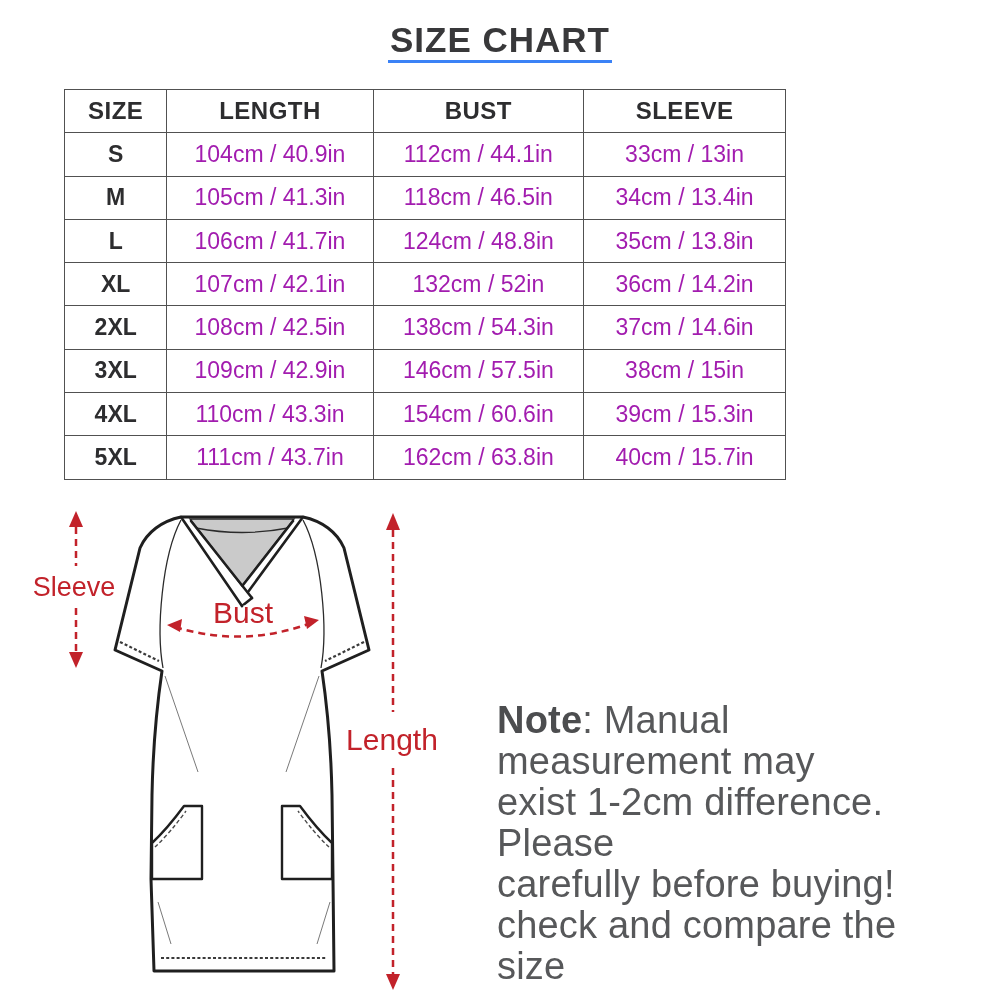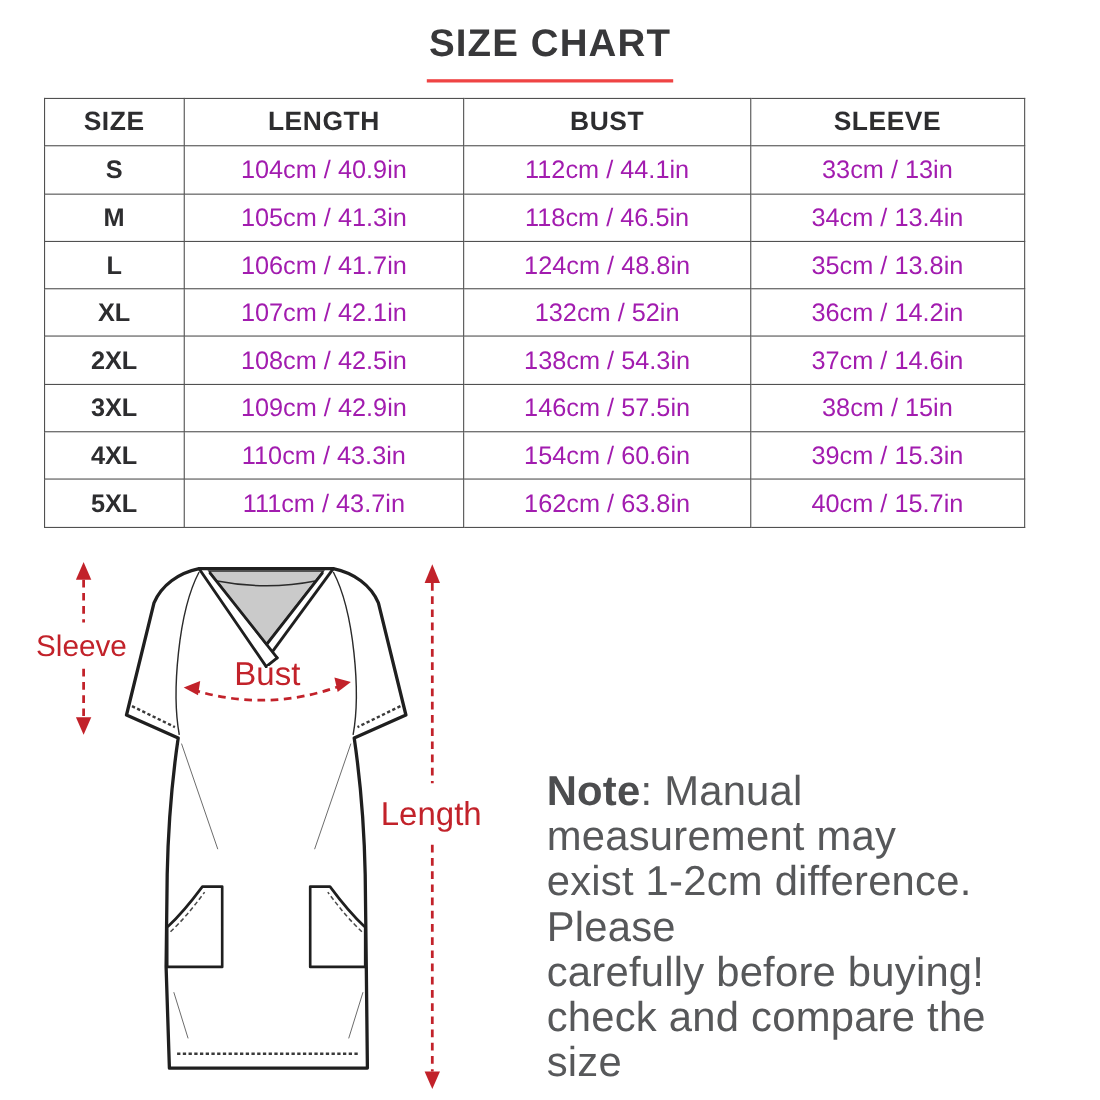"SIZE CHART" .title-text { border-bottom: 3px solid #ef4444 -> 3px solid #3b82f6; padding: 0 2px 12px 2px -> 0 2px 0 2px }
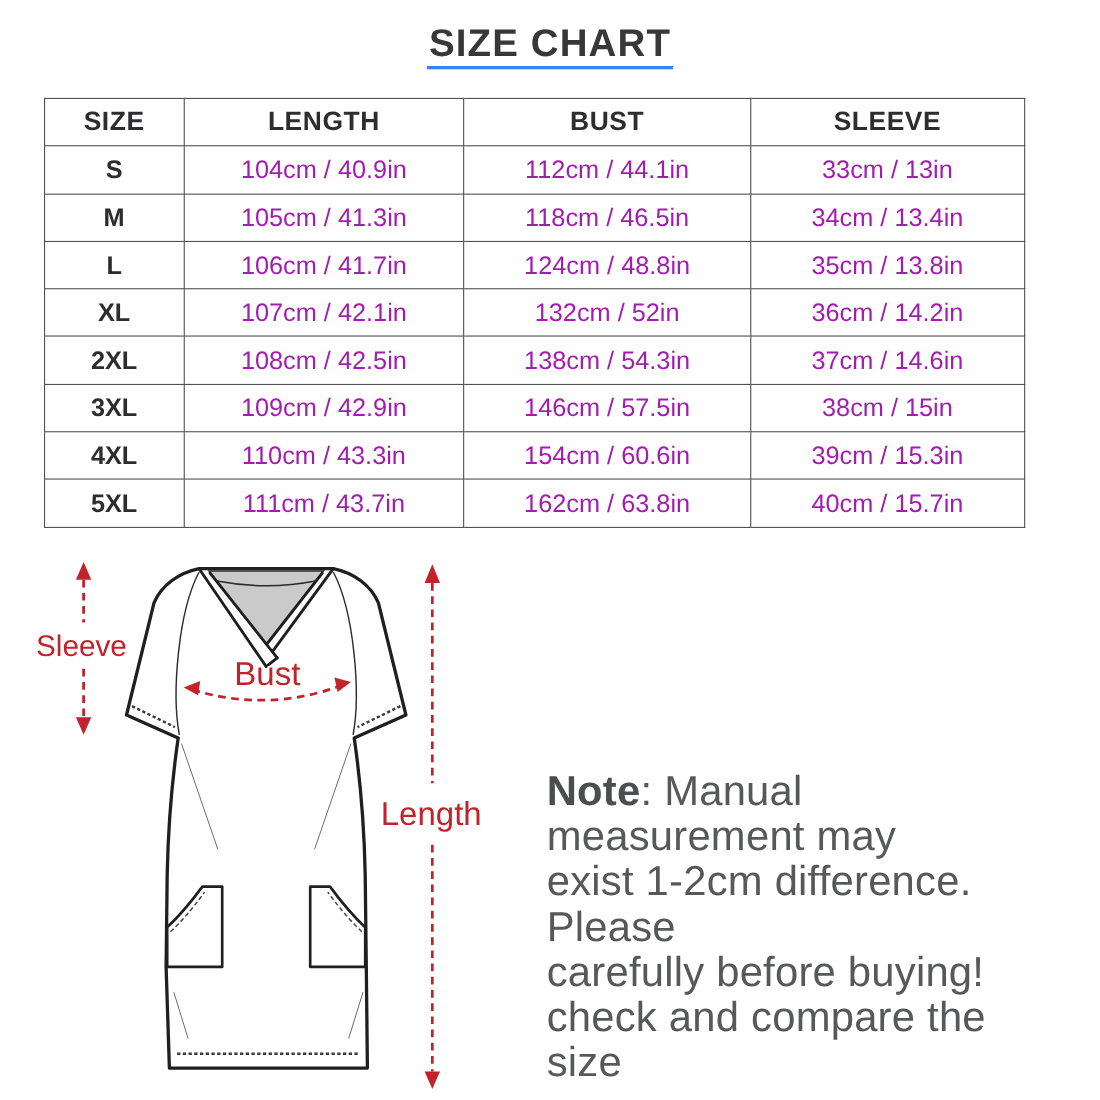"SIZE" table.size-table { left: 40px -> 64px; width: 892px -> 722px }
